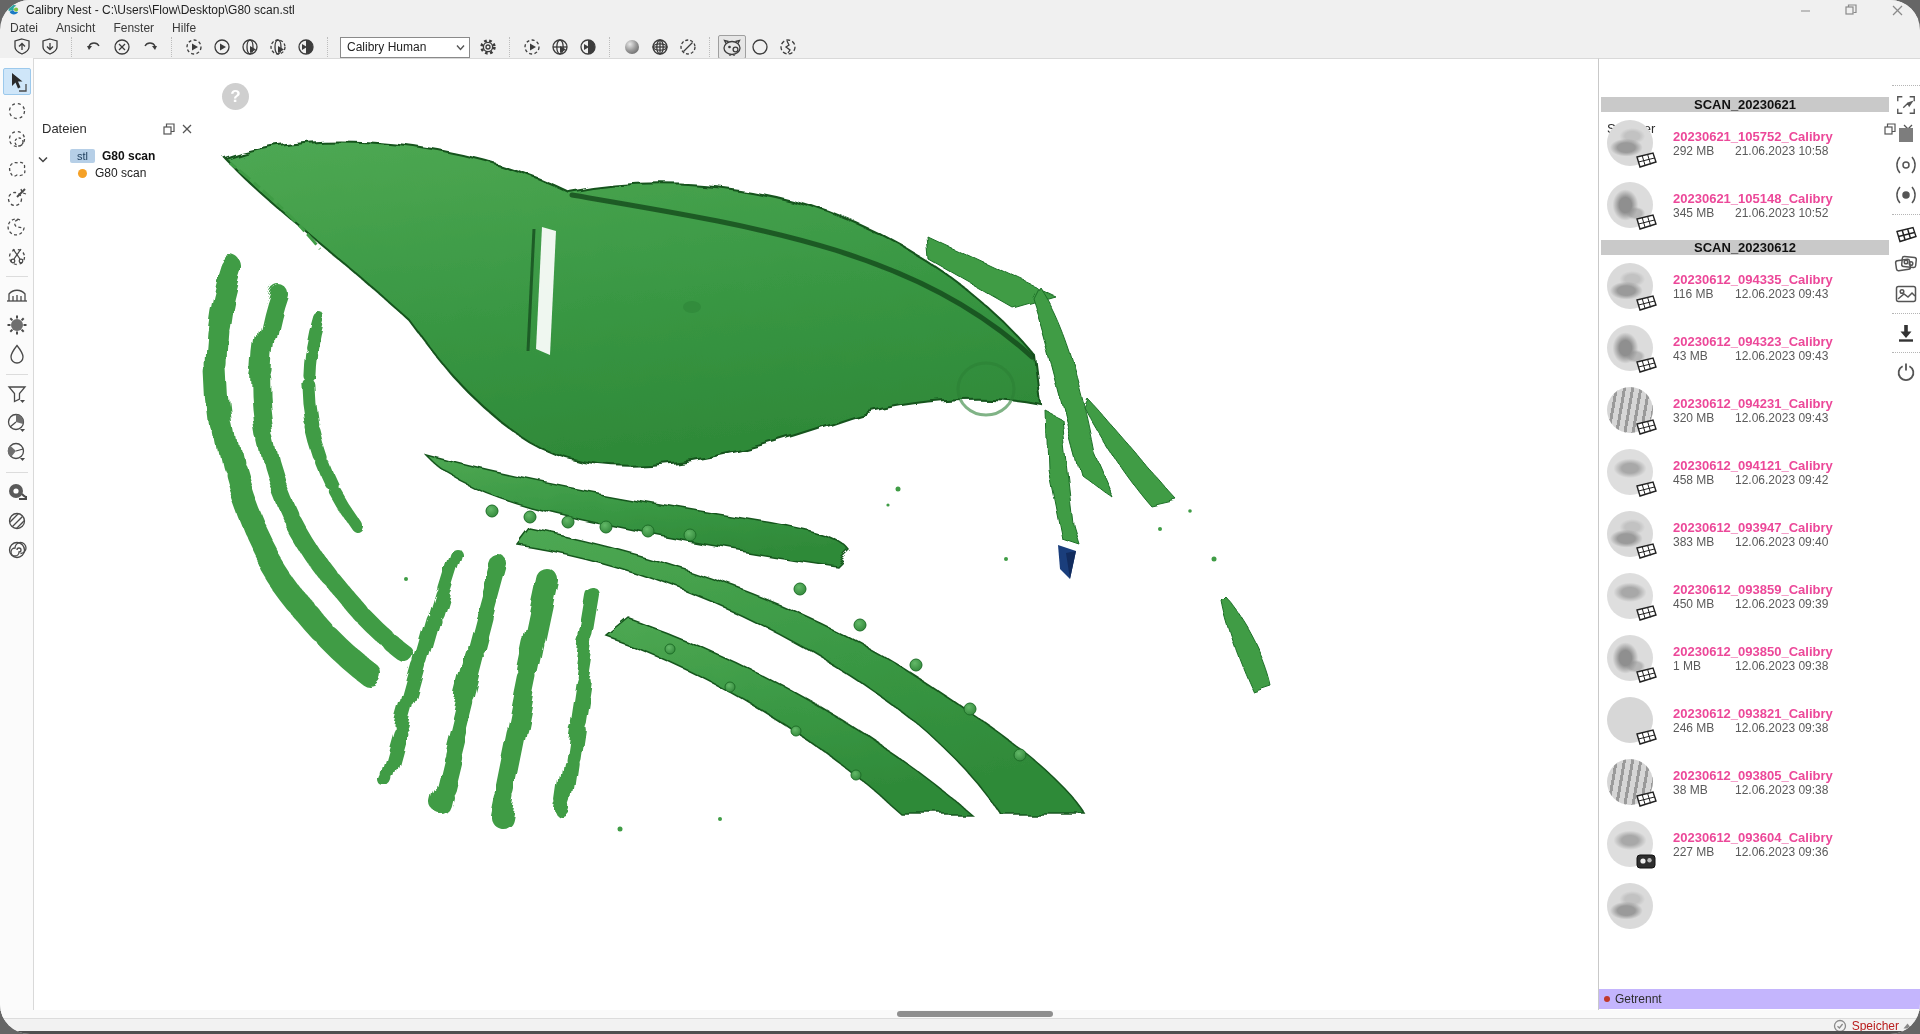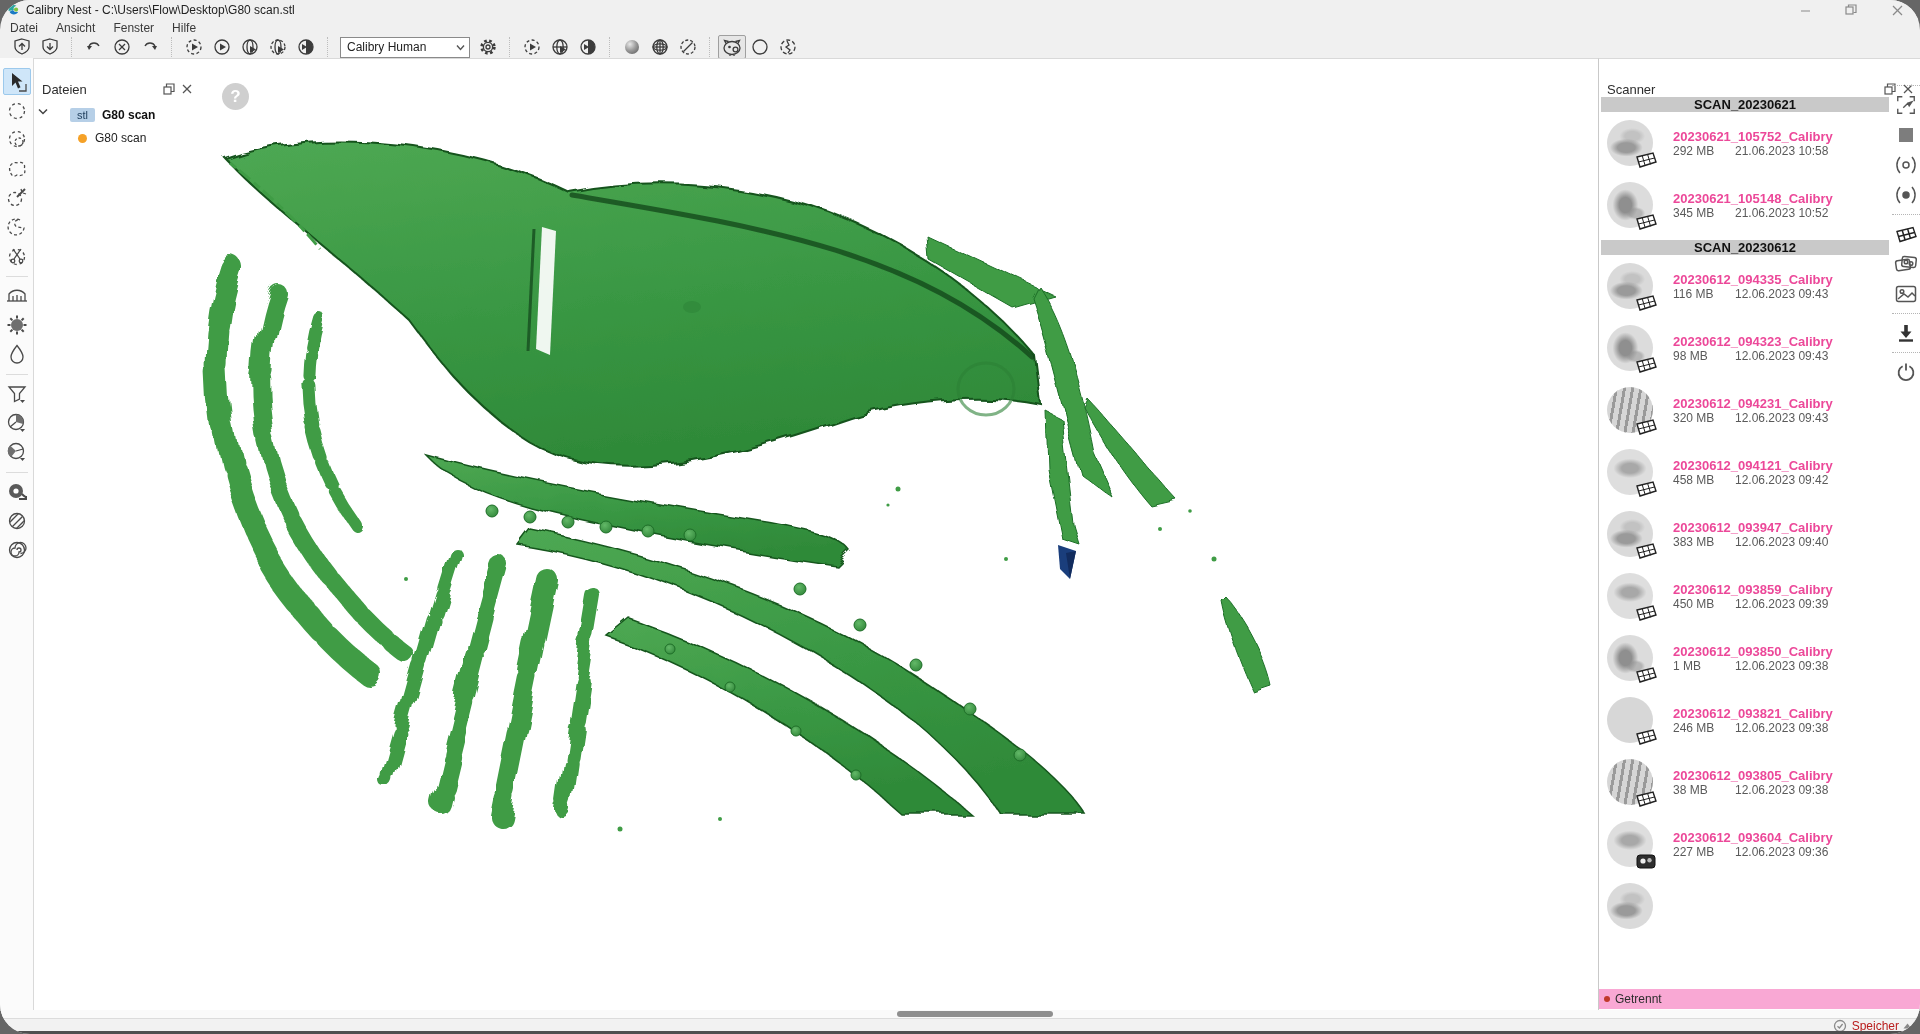"Dateien" .panelhead { align-items: flex-end -> flex-start; margin-top: none -> 46px }
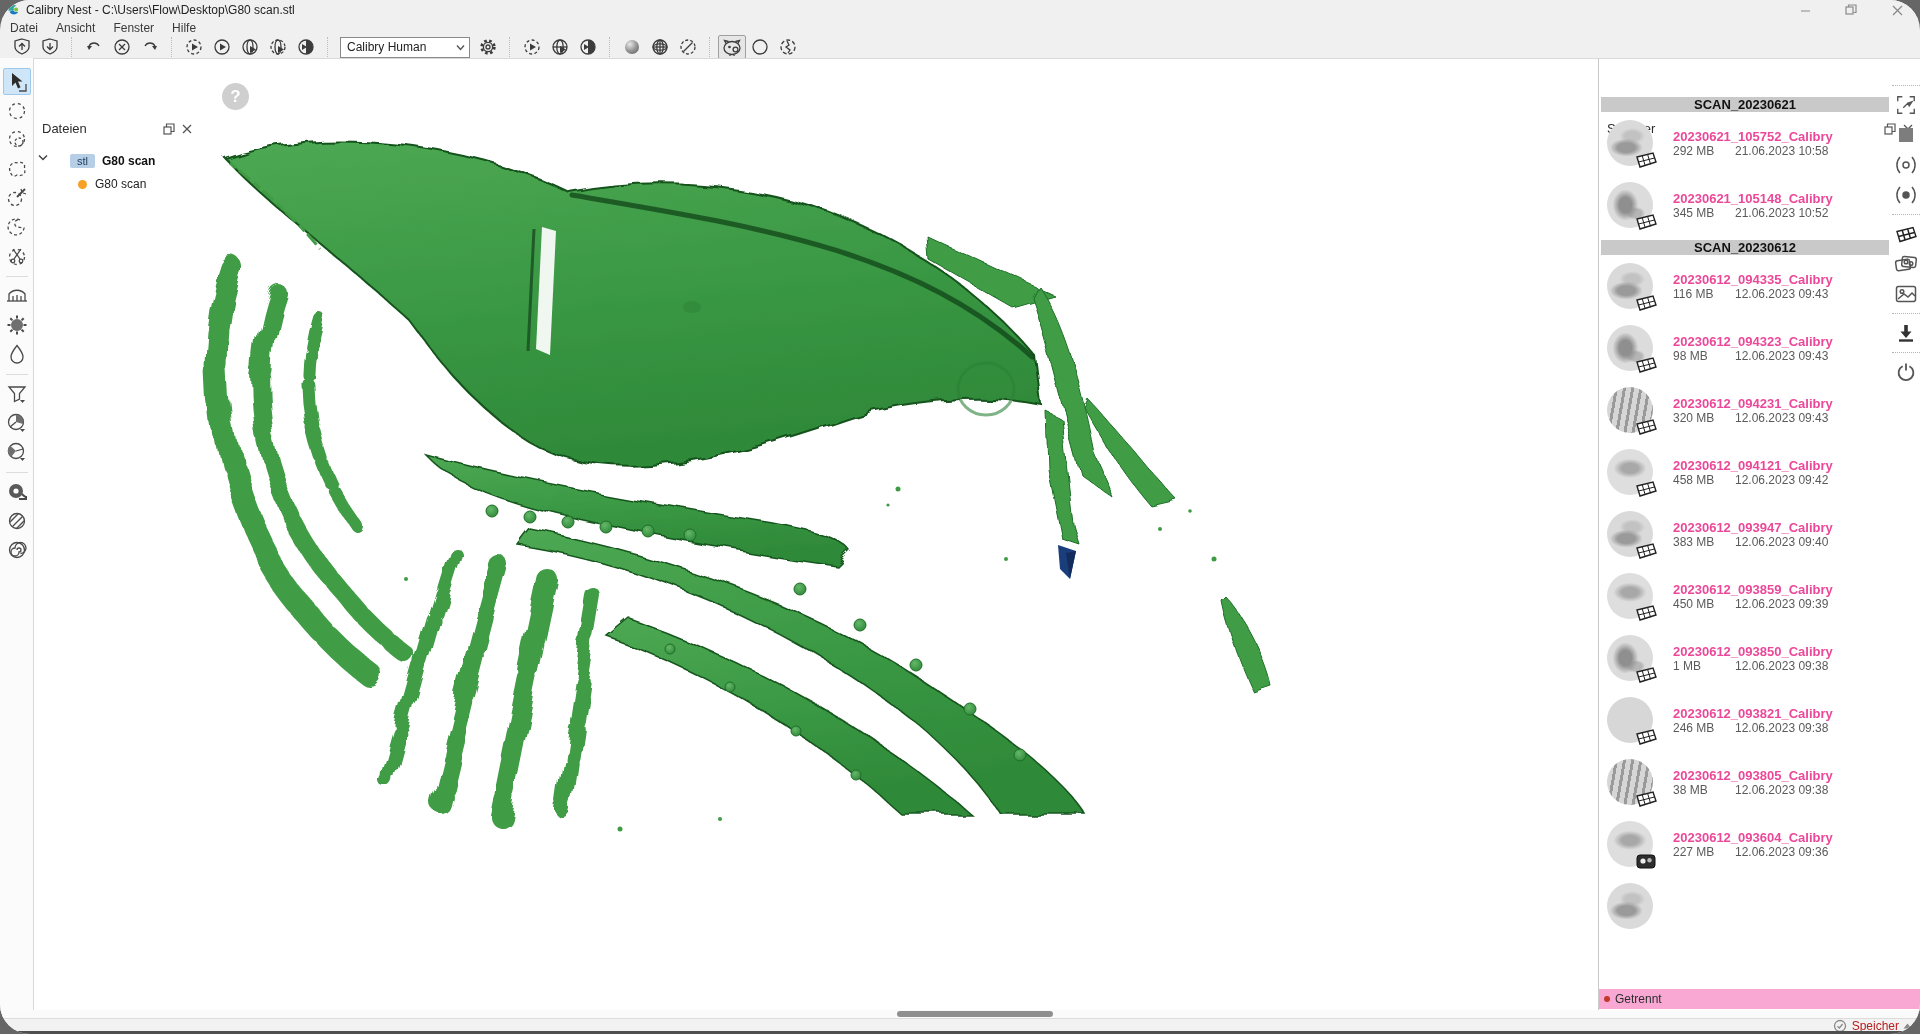"stl" .treerow1 { align-items: flex-start -> flex-end; margin-top: 11px -> 0 }
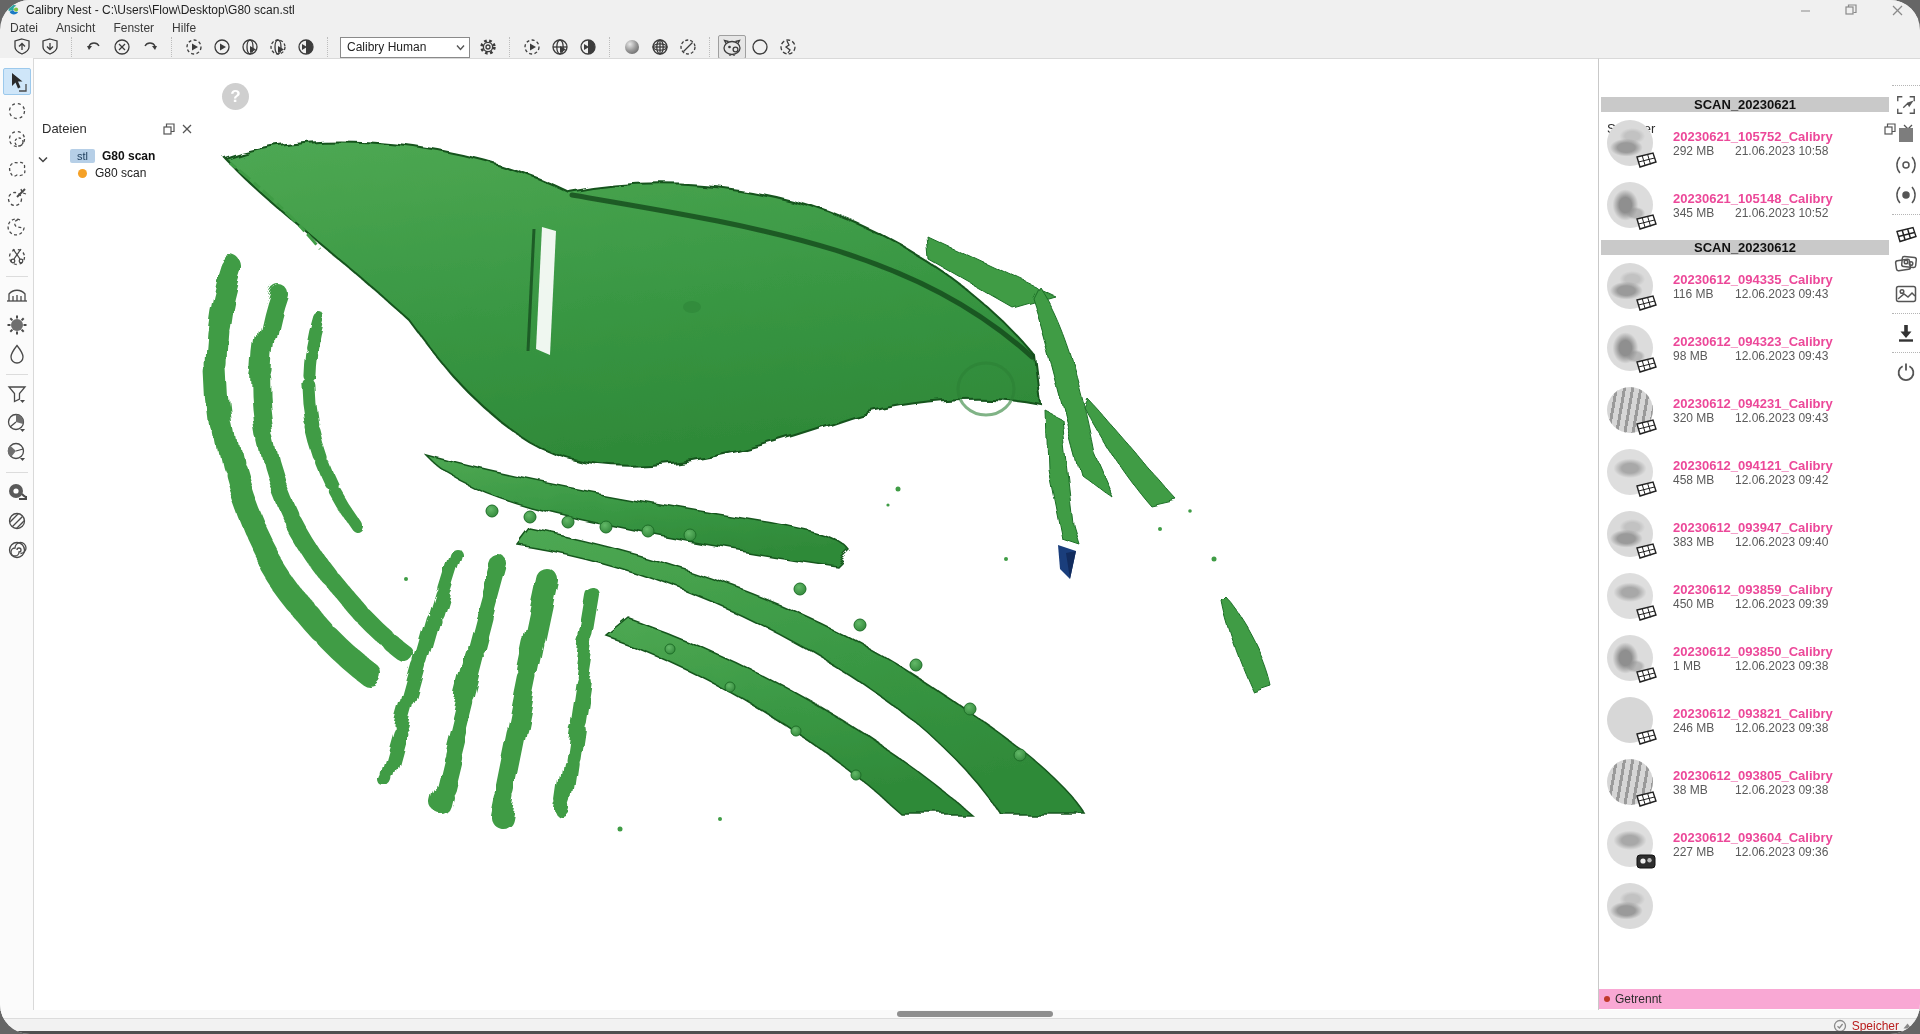"98 MB" span.isize { text: 98 -> 43 }
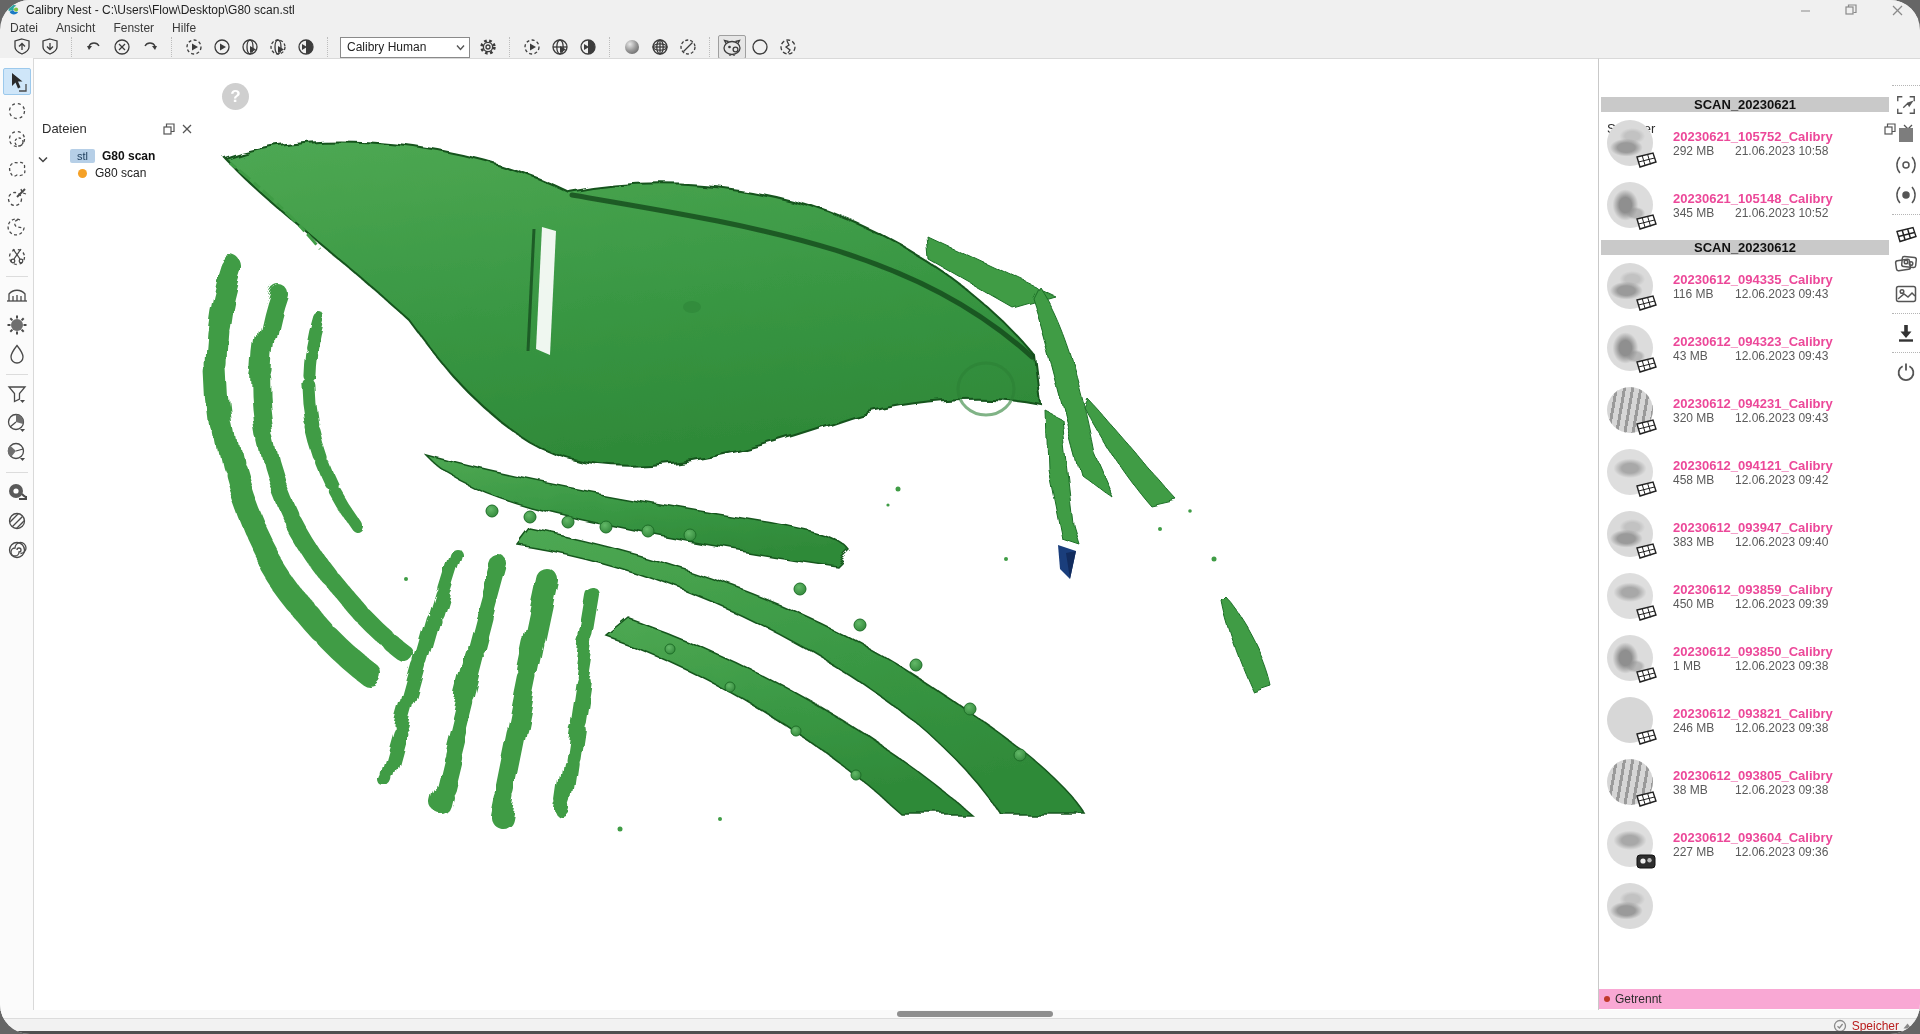"Getrennt" .statusrow { background: #f9a8d4 -> #c4b5fd }
